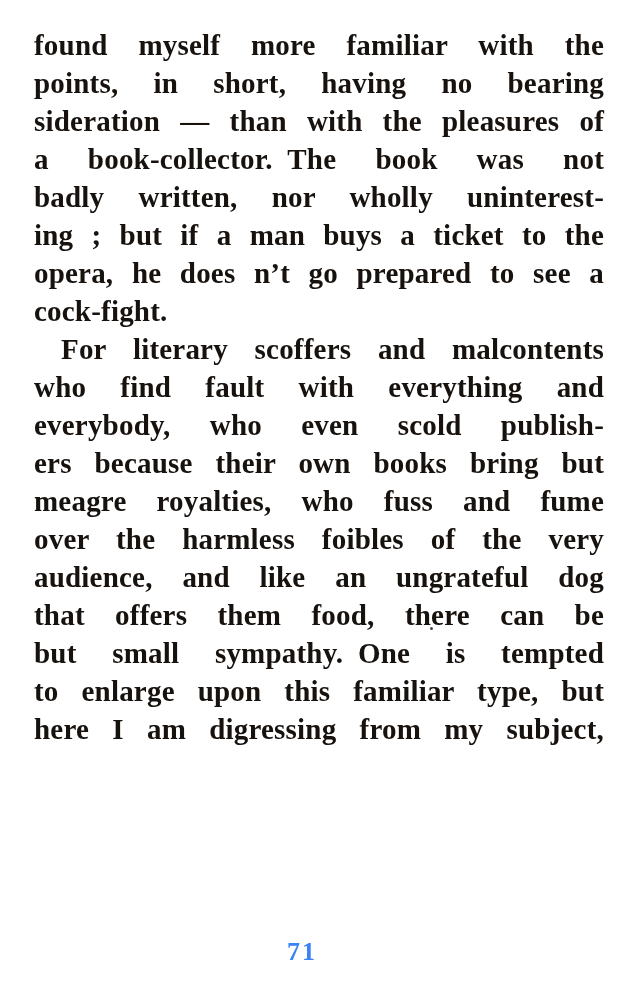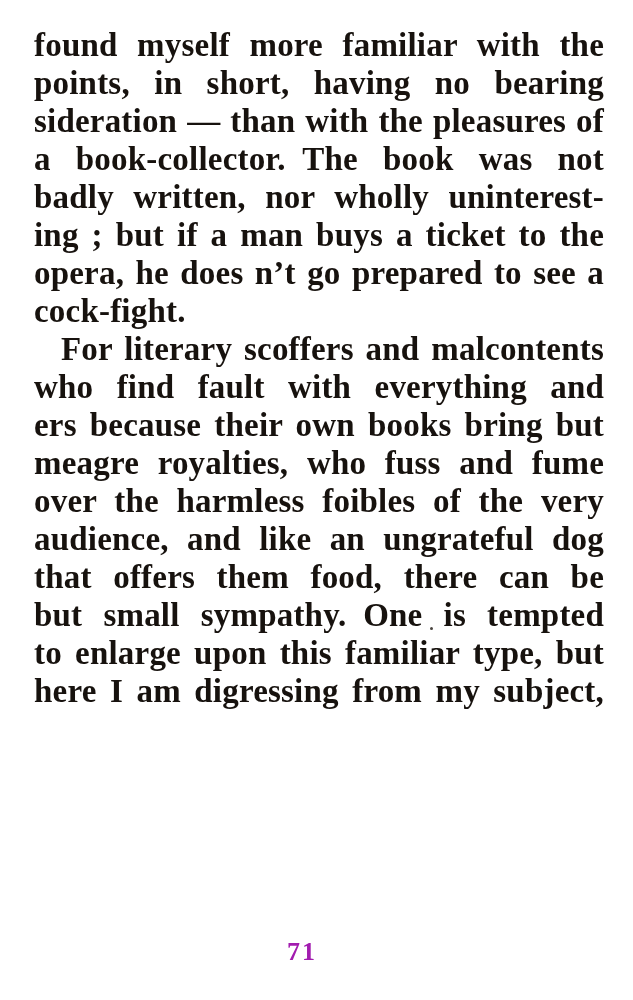"found myself more familiar with" .line { font-size: 33px -> 29px }
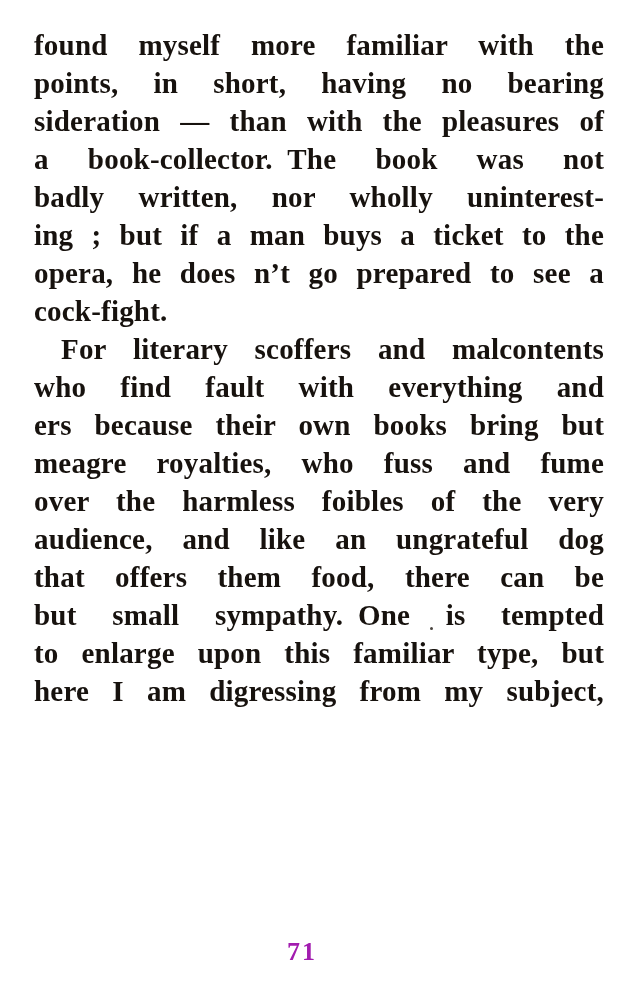"everybody, who even scold publish-" p.line { html: none -> <p>everybody, who even scold publish-</p> }
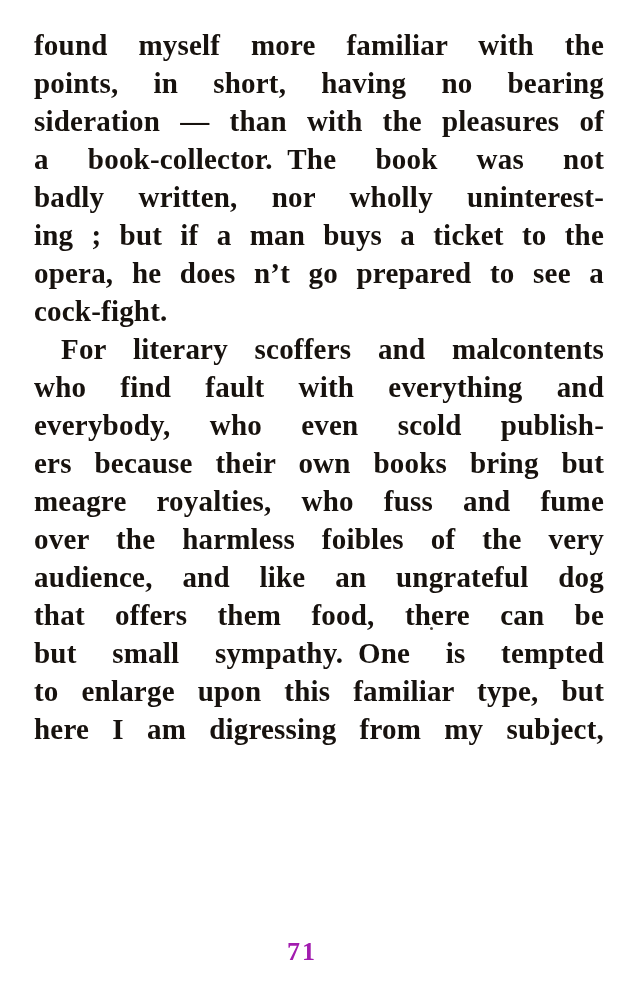"71" .folio { color: #a21caf -> #3b82f6 }
